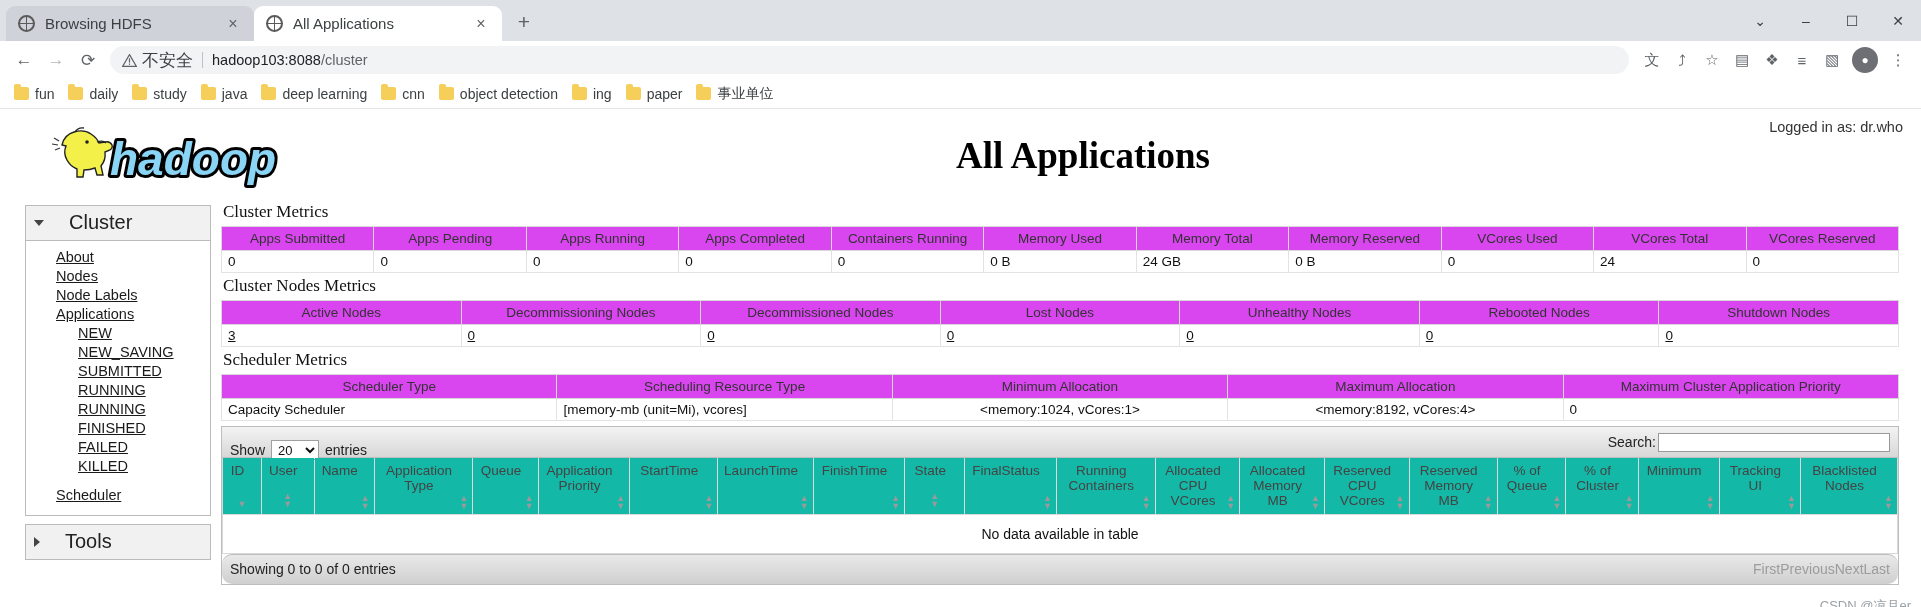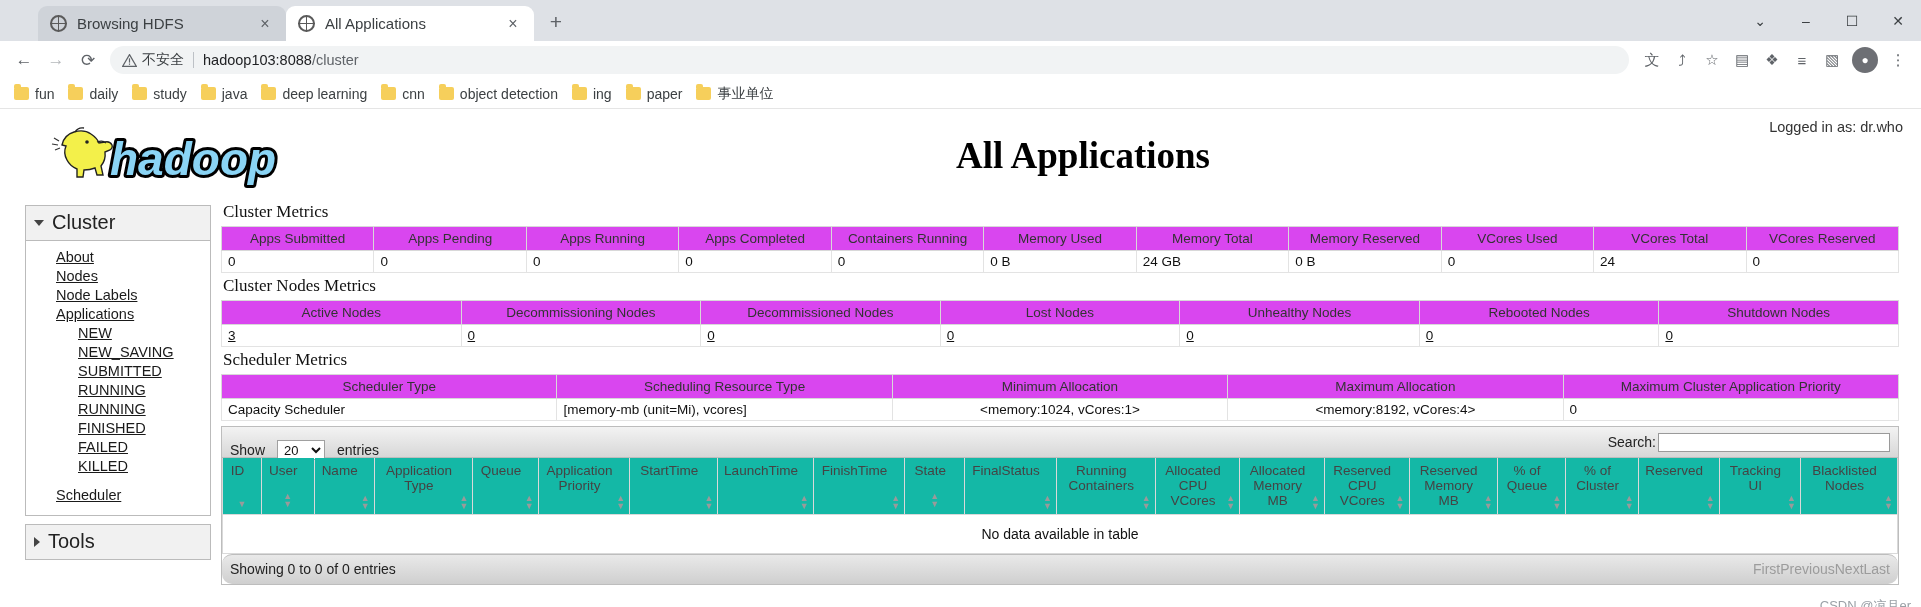"Browsing HDFS" .tab.inactive { margin-left: 32px -> none }
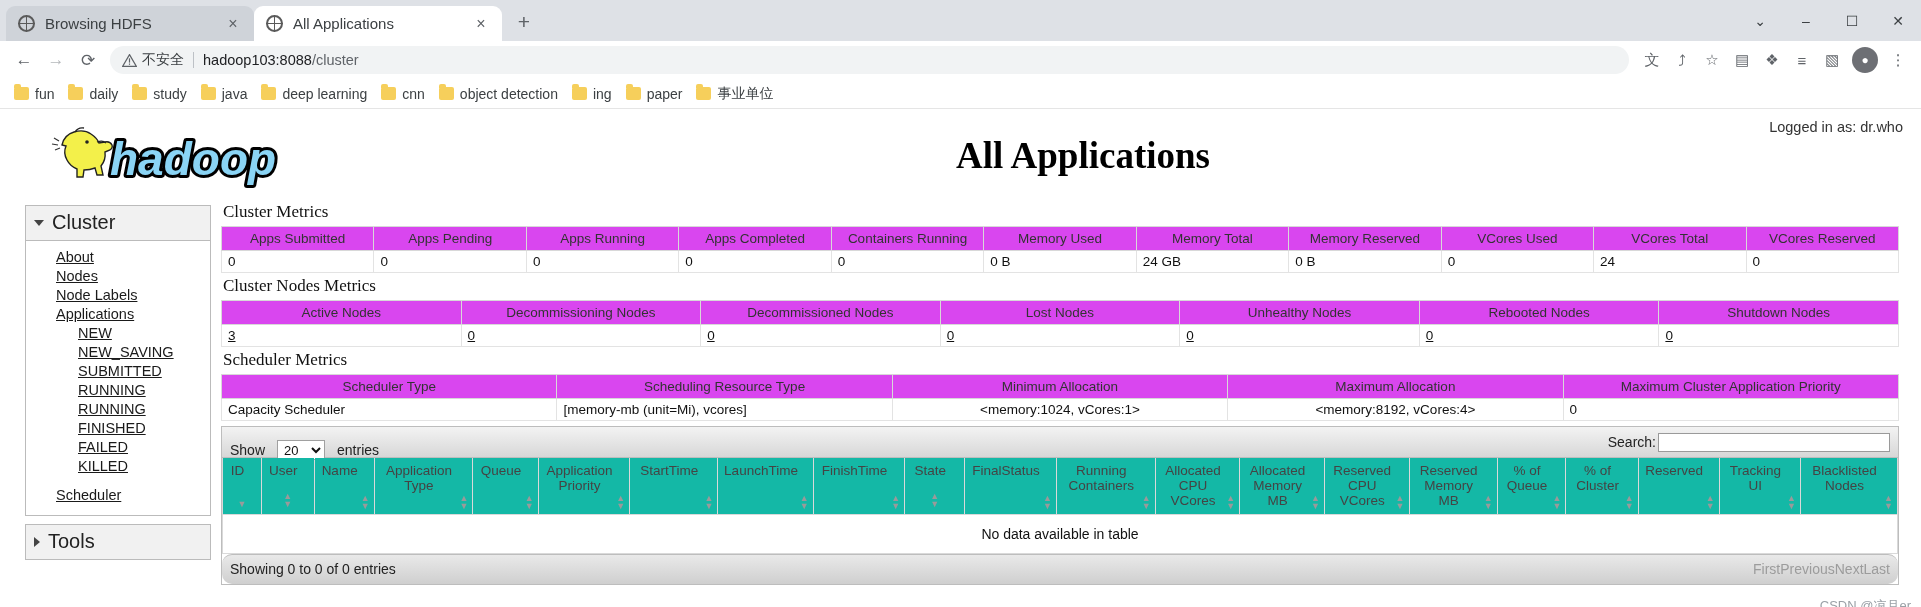"不安全" .insecure-label { font-size: 14px -> 17px }
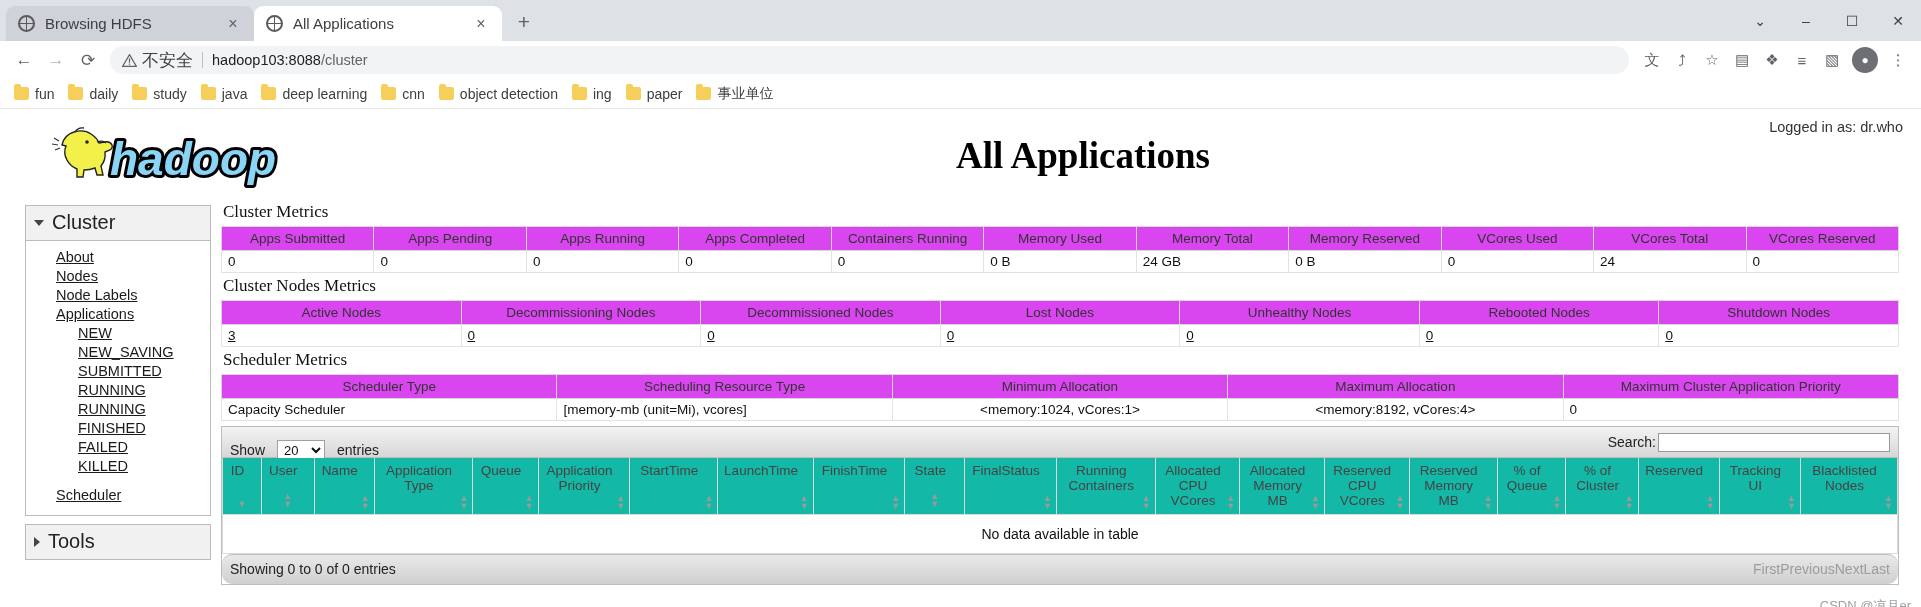"Cluster" .nav-head { gap: none -> 17px }
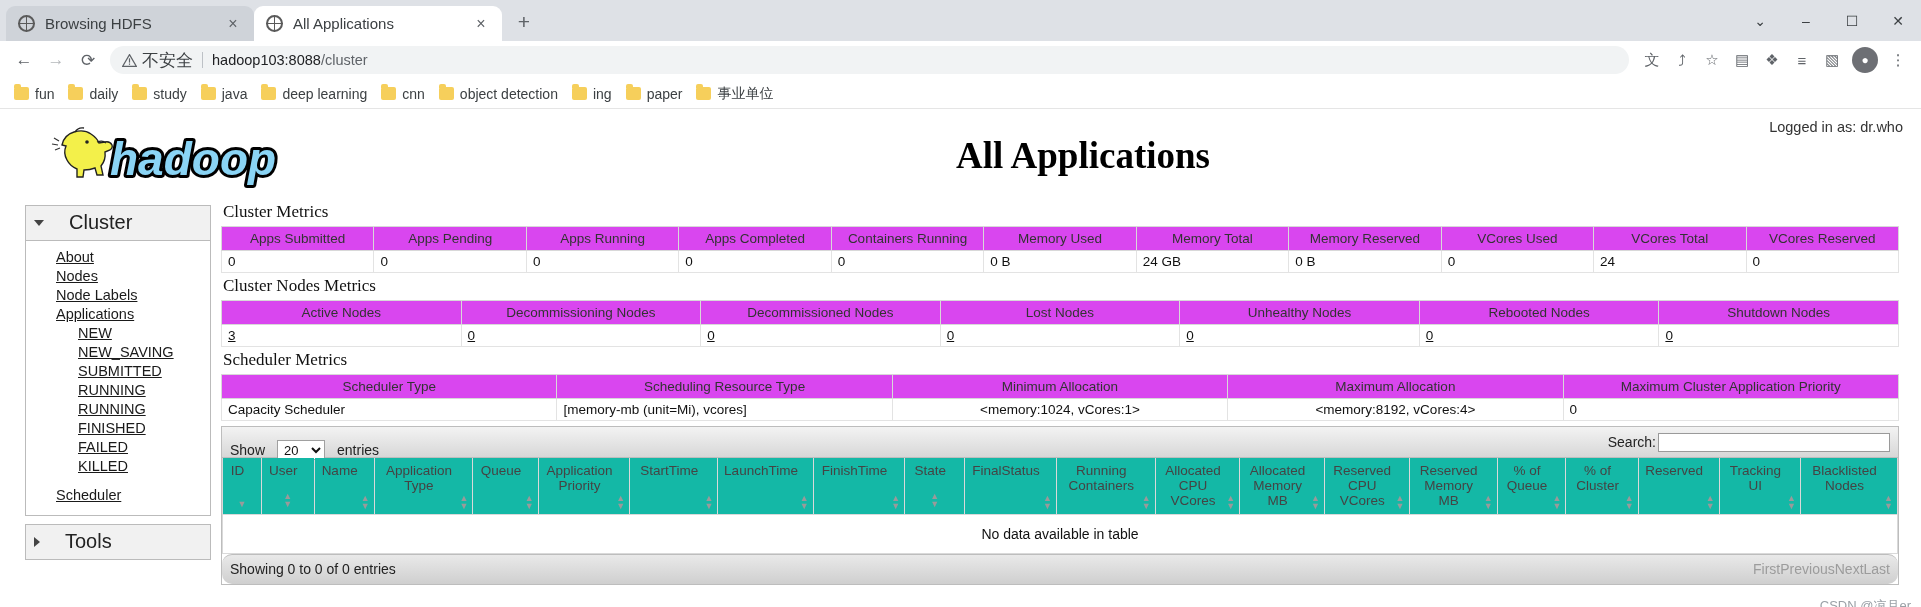"Show" .dt-top .len { gap: 12px -> 6px }
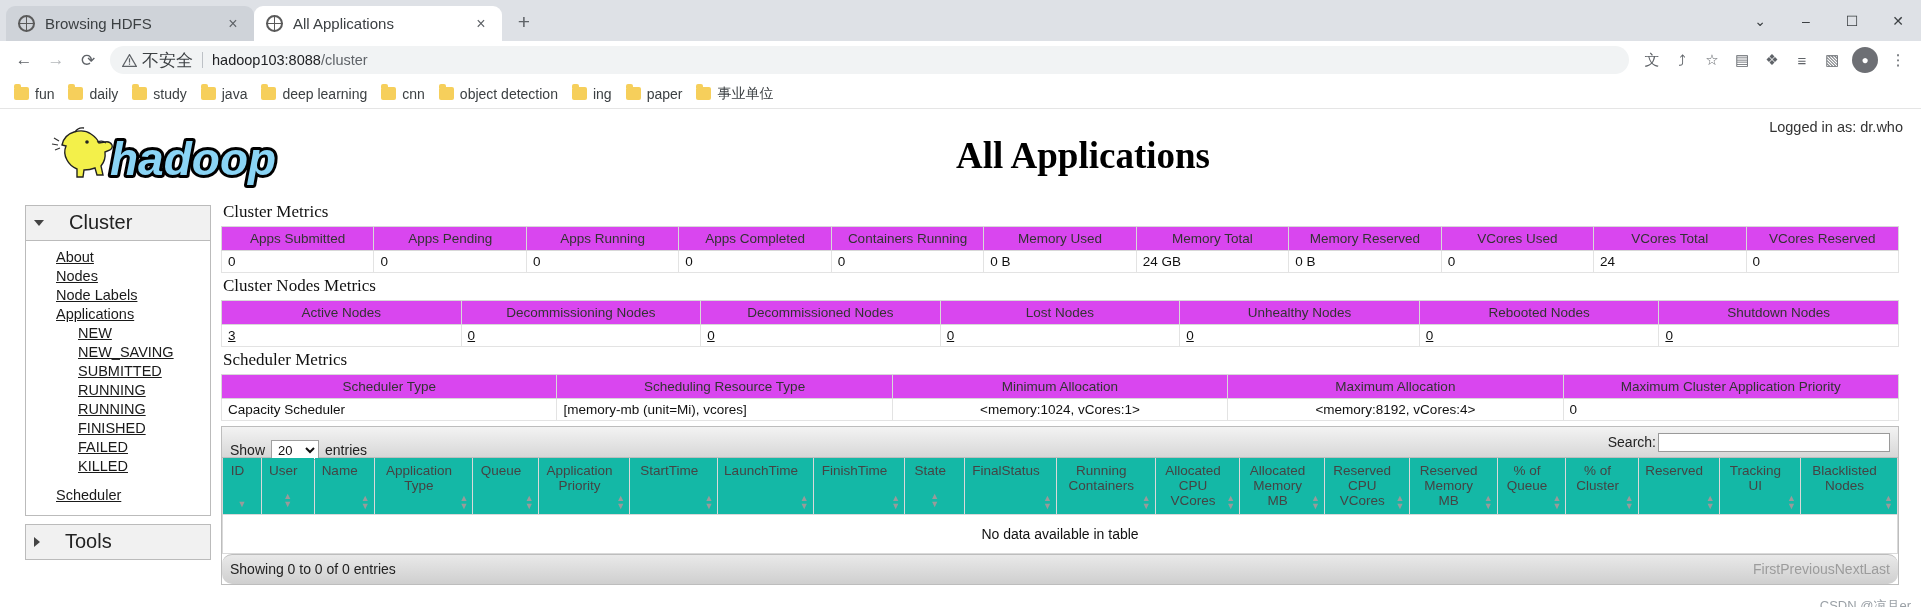"Reserved" span { text: Reserved -> Minimum }
